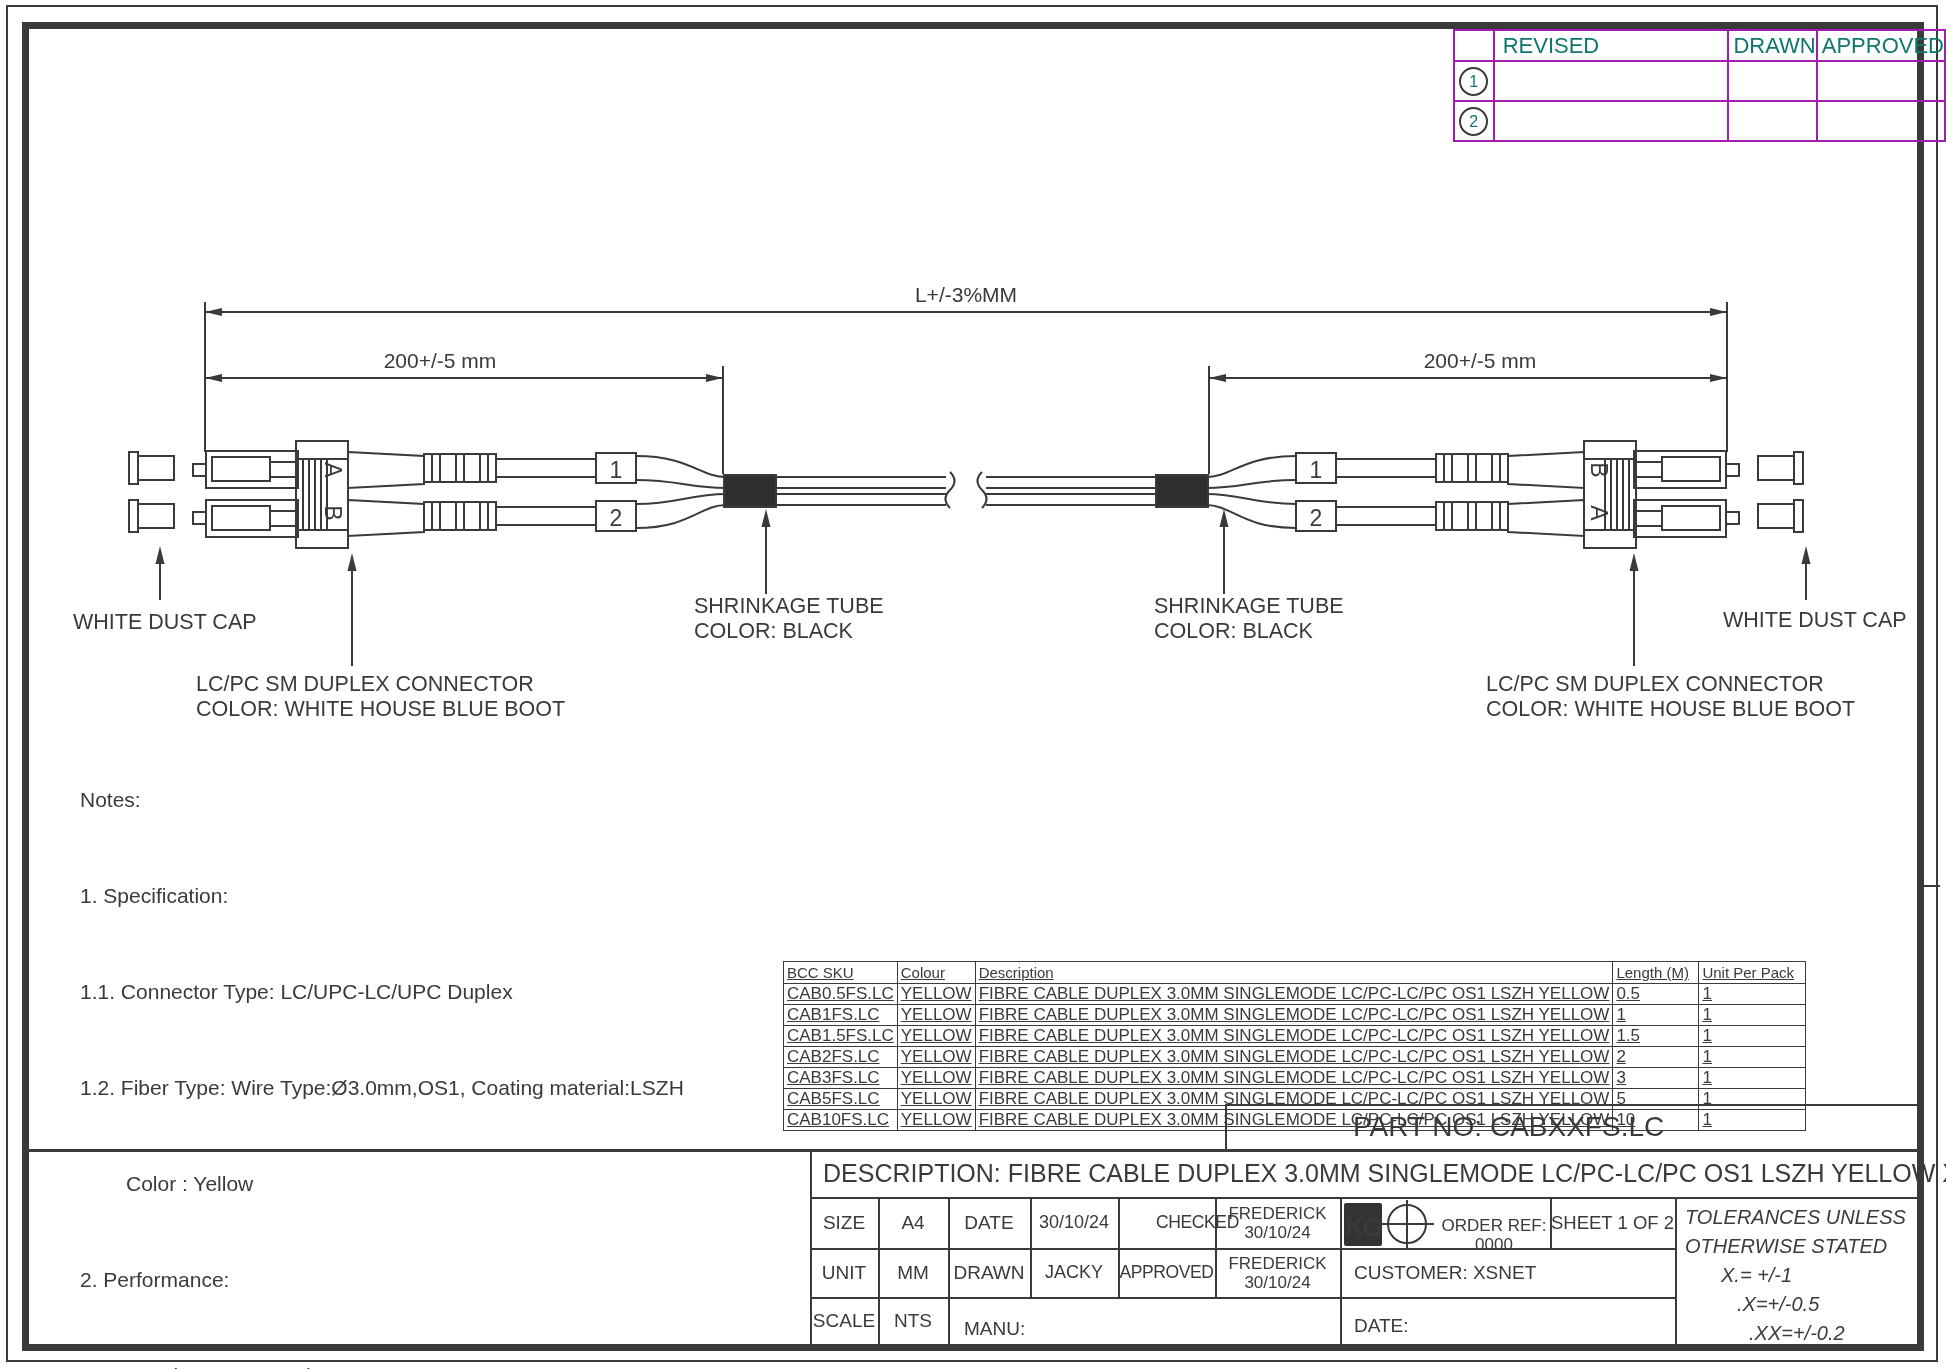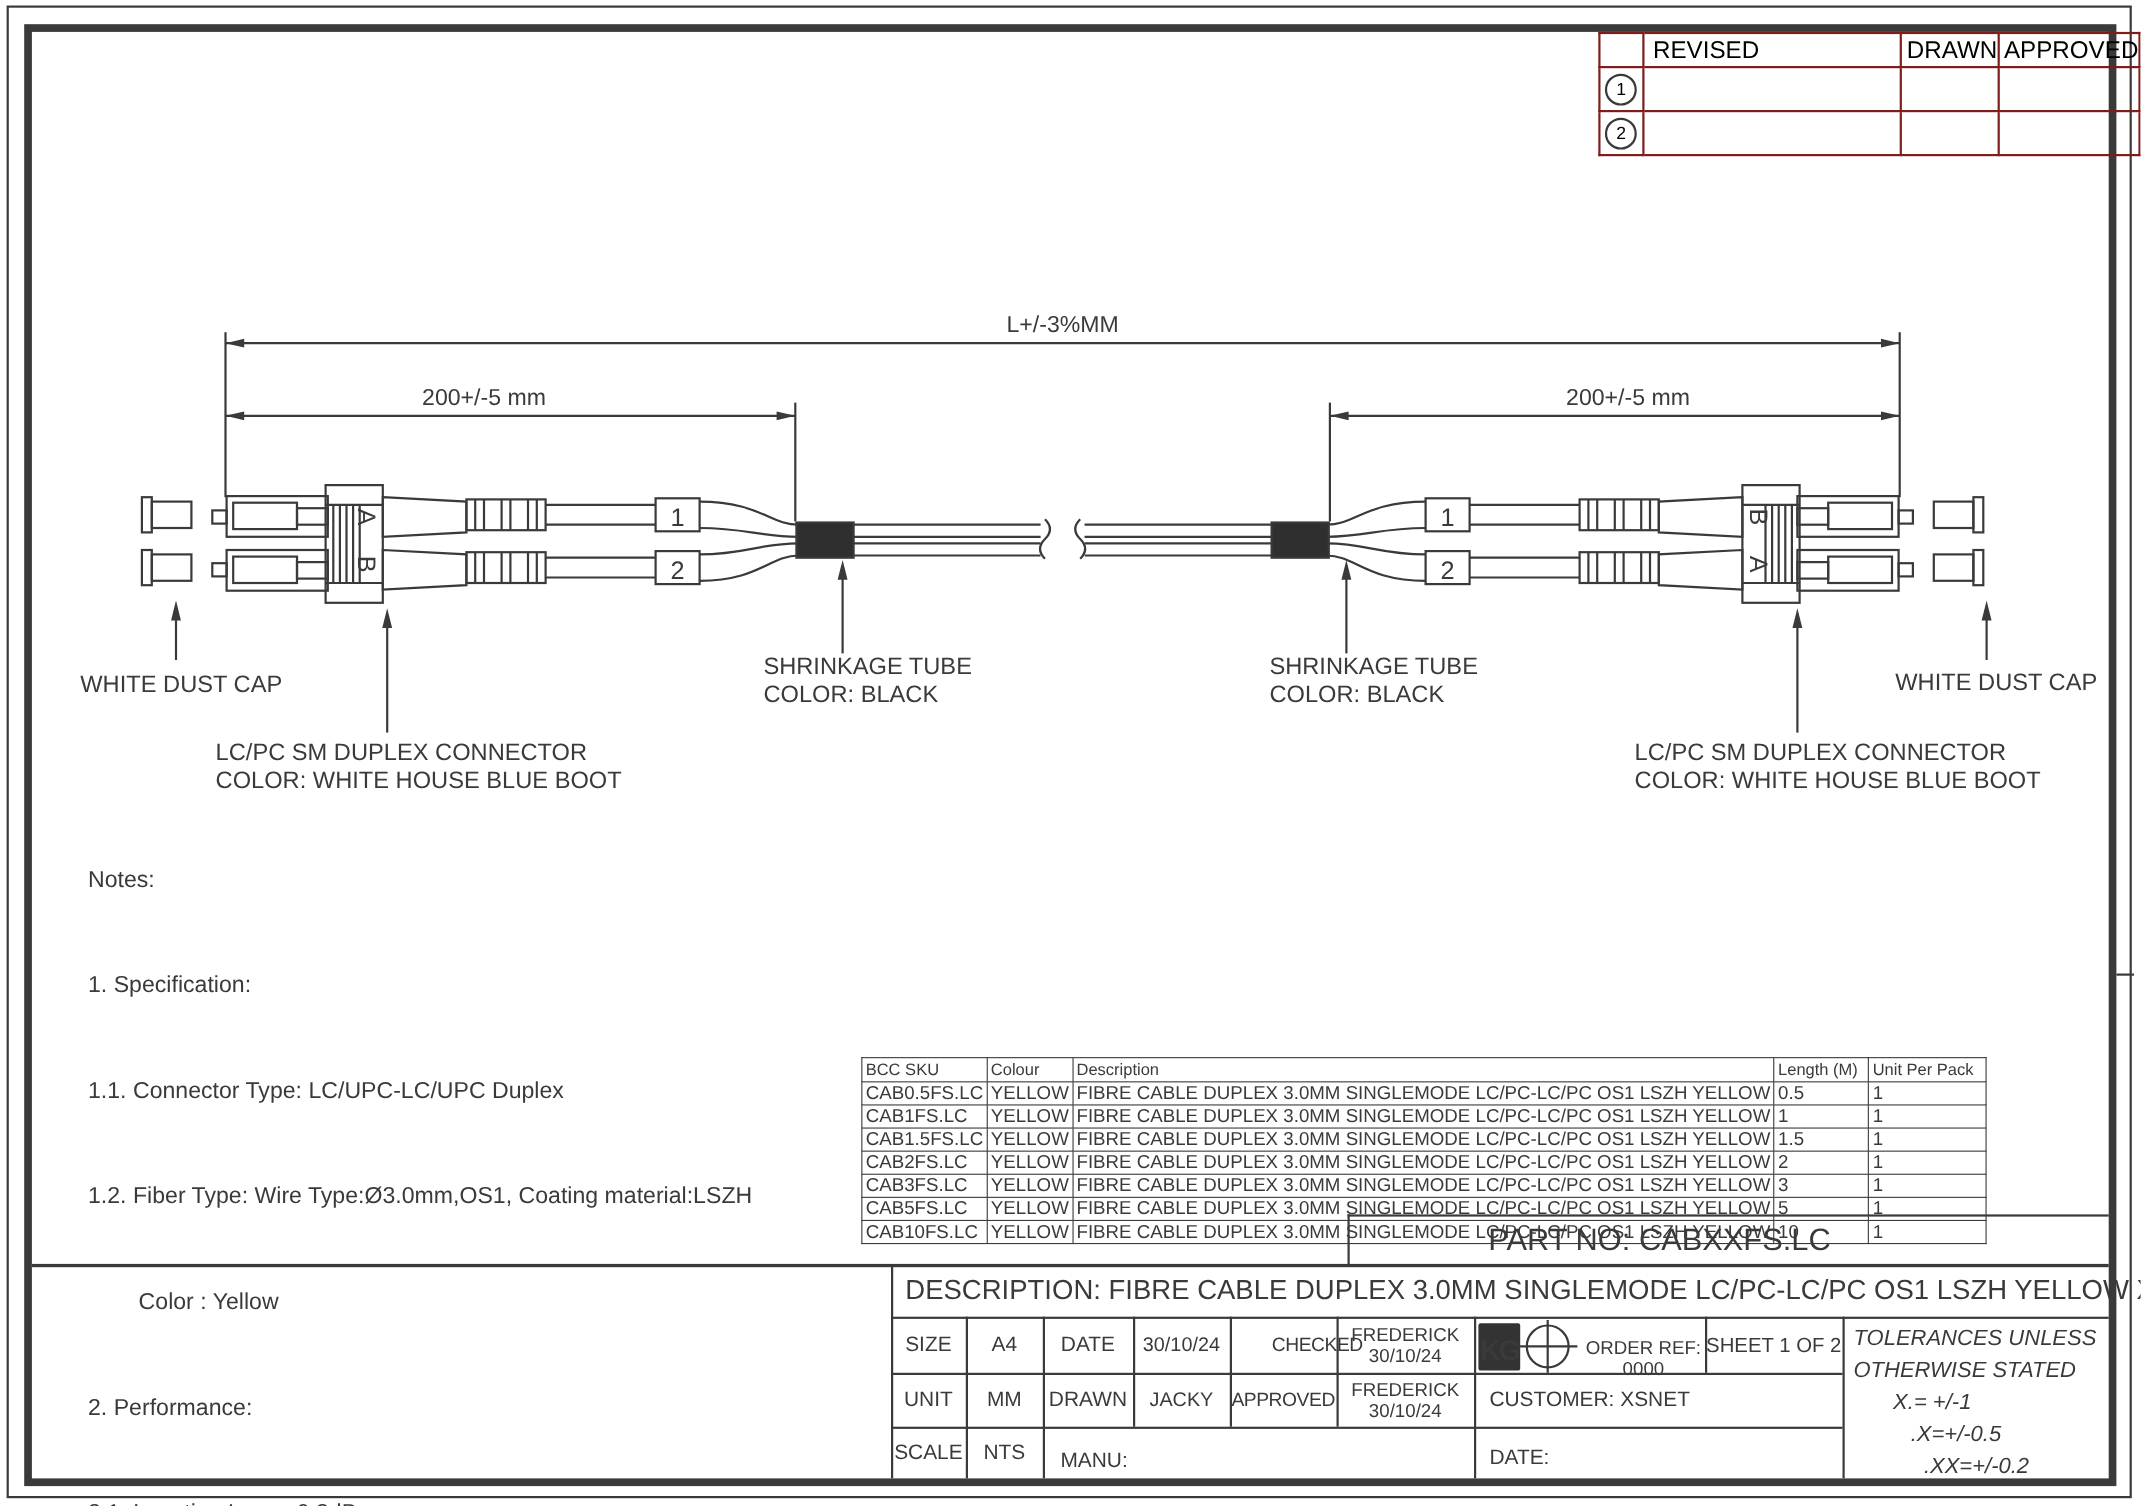"REVISED" .rev-table td { border: 2px solid #7f1d1d -> 2px solid #a21caf; color: #000000 -> #0f766e }
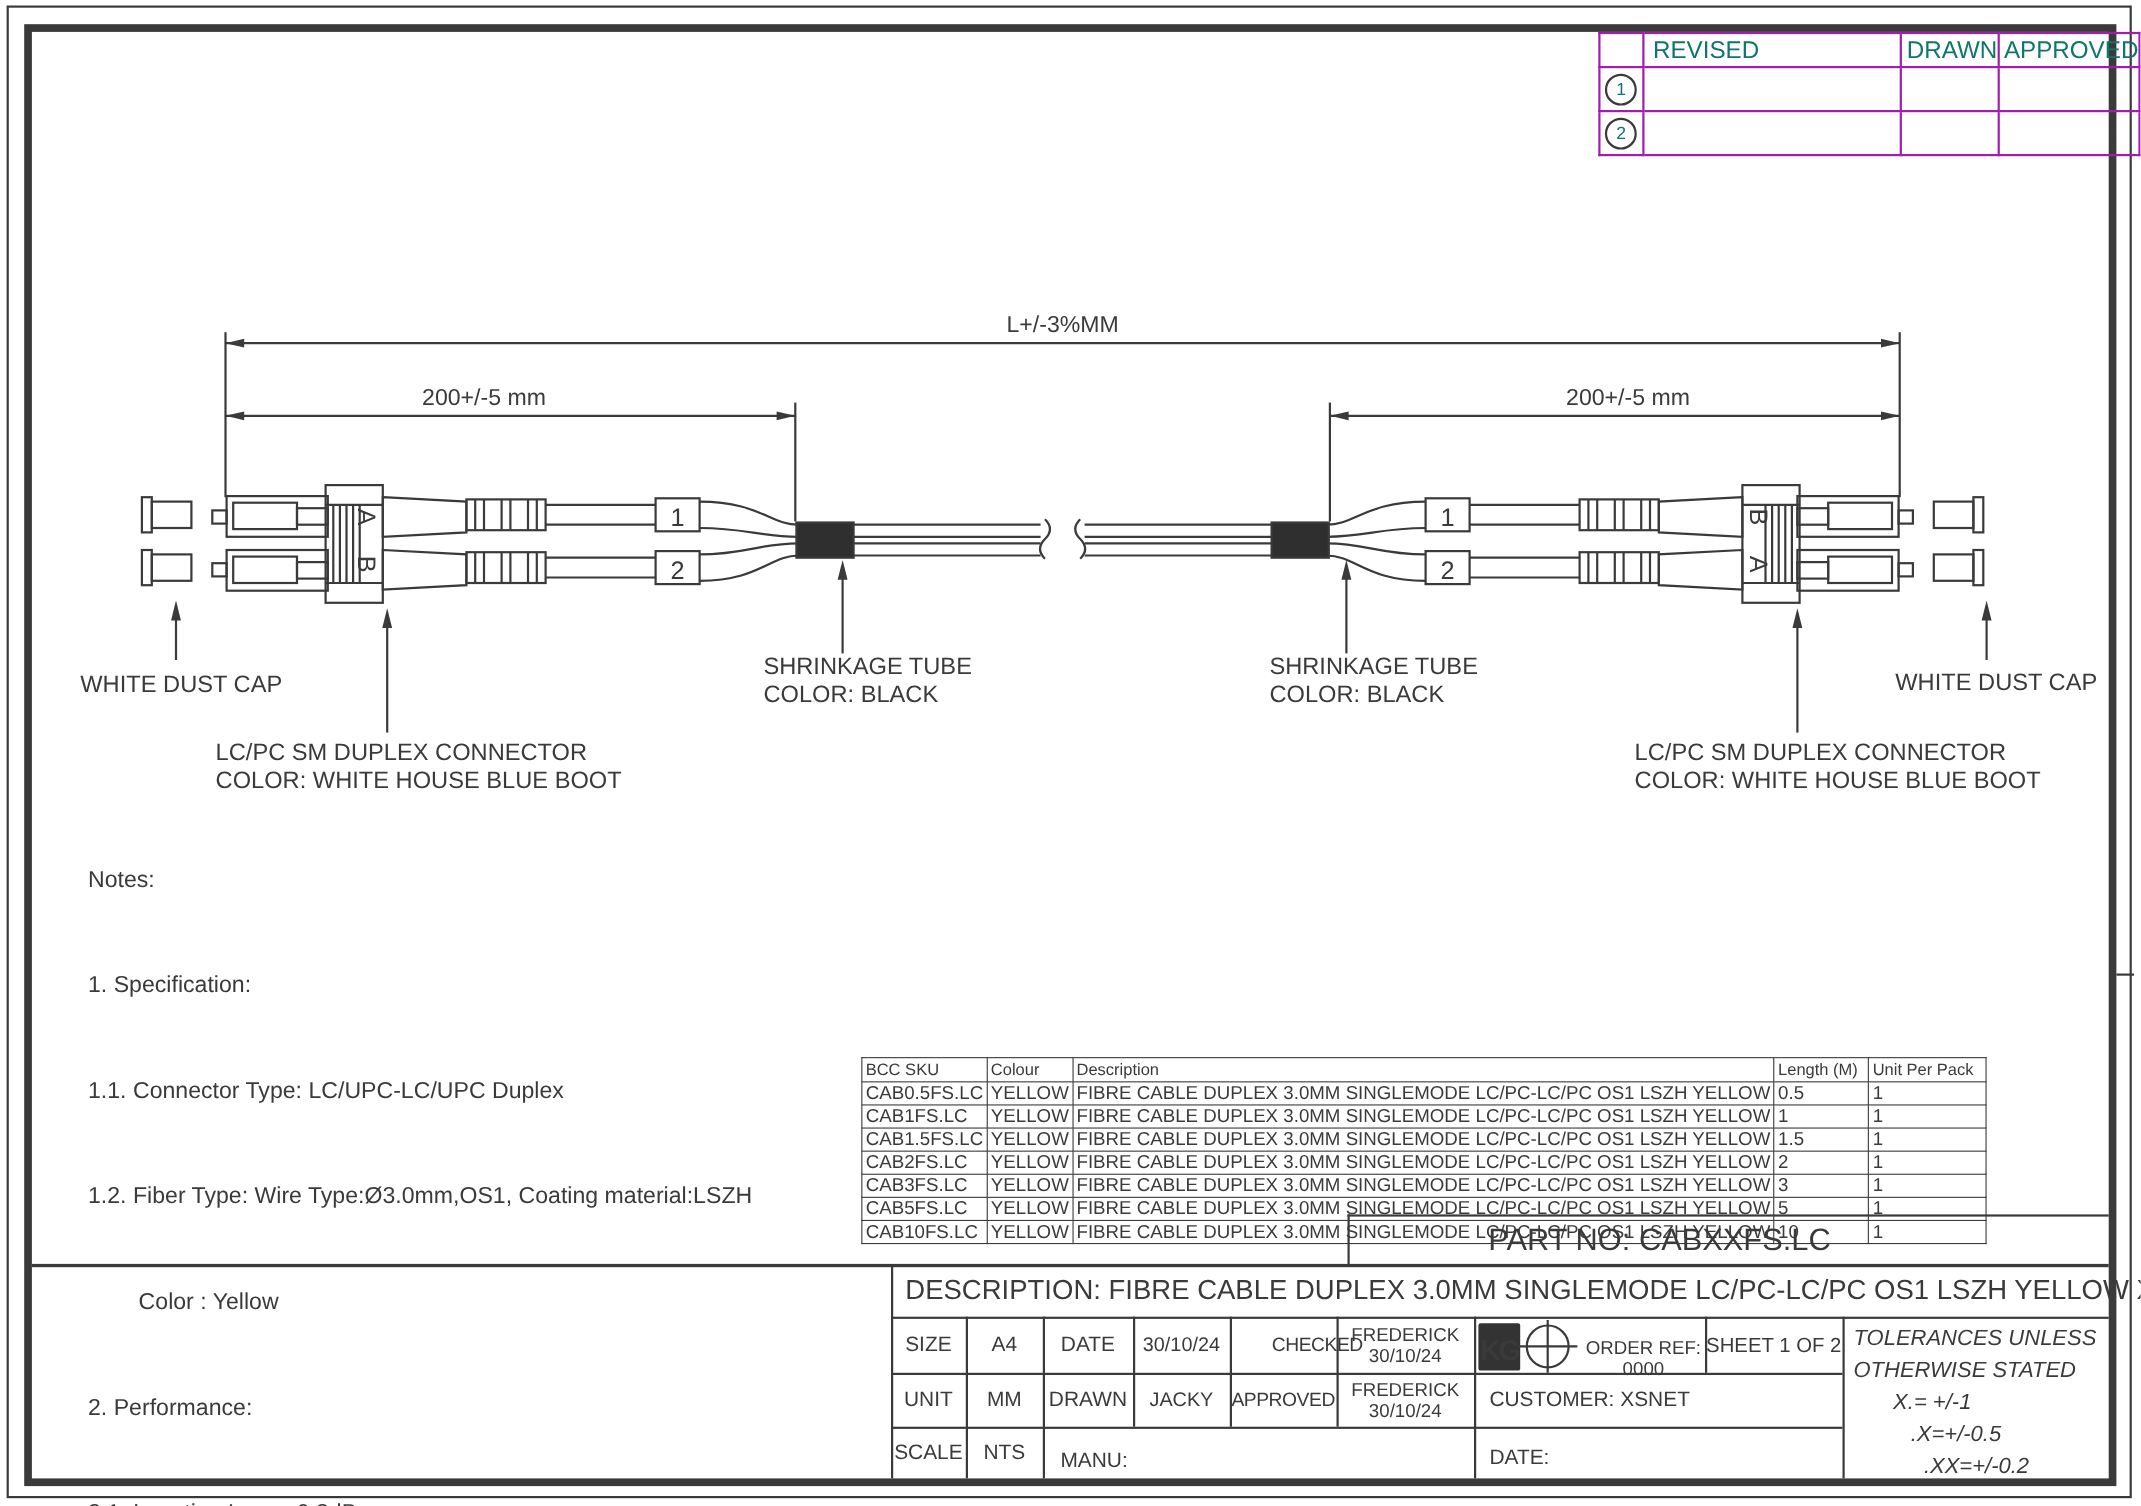"BCC SKU" .sku-table { text-decoration: none -> underline }
